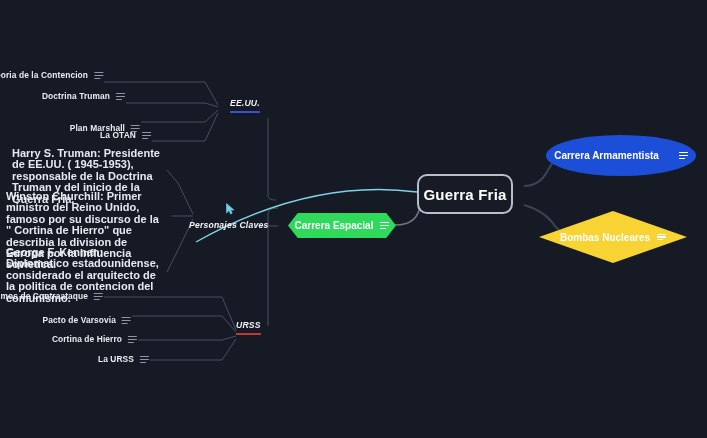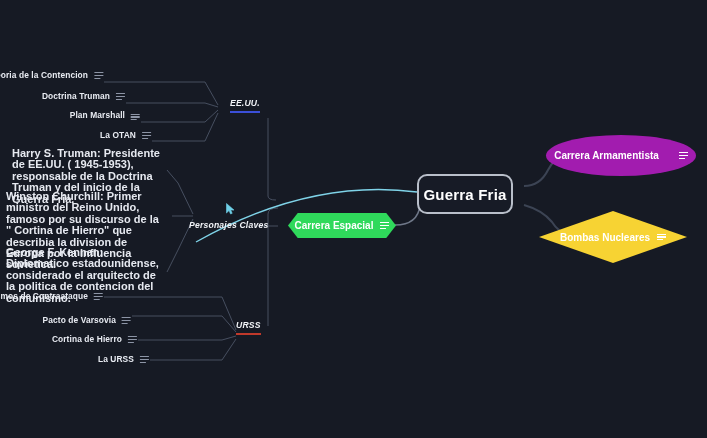"Plan Marshall" div.node { align-items: flex-end -> none; top: 110px -> 123px }
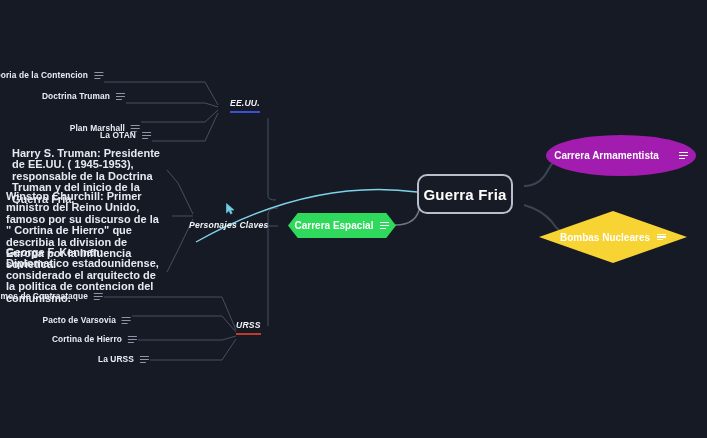"Carrera Armamentista" .ellipse { background: #a21caf -> #1d4ed8 }
